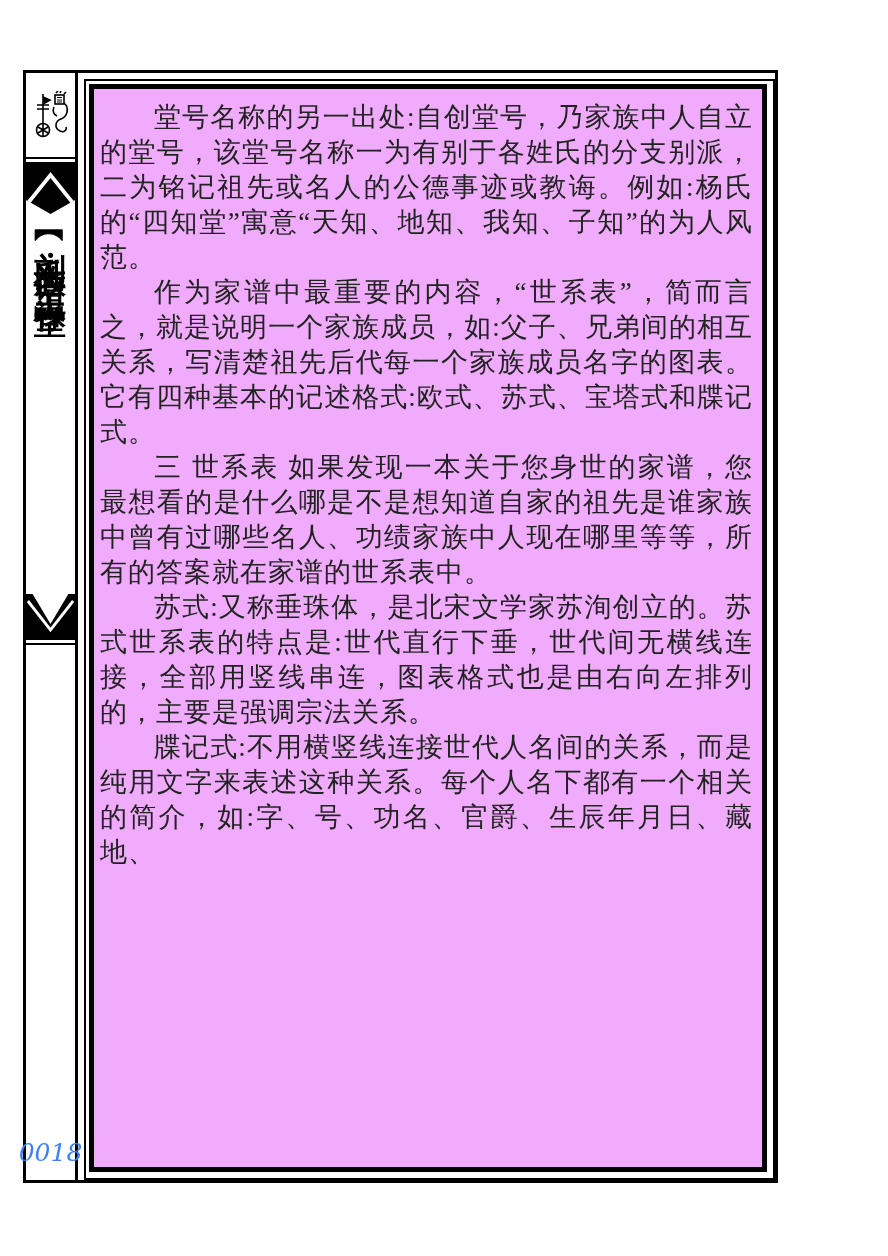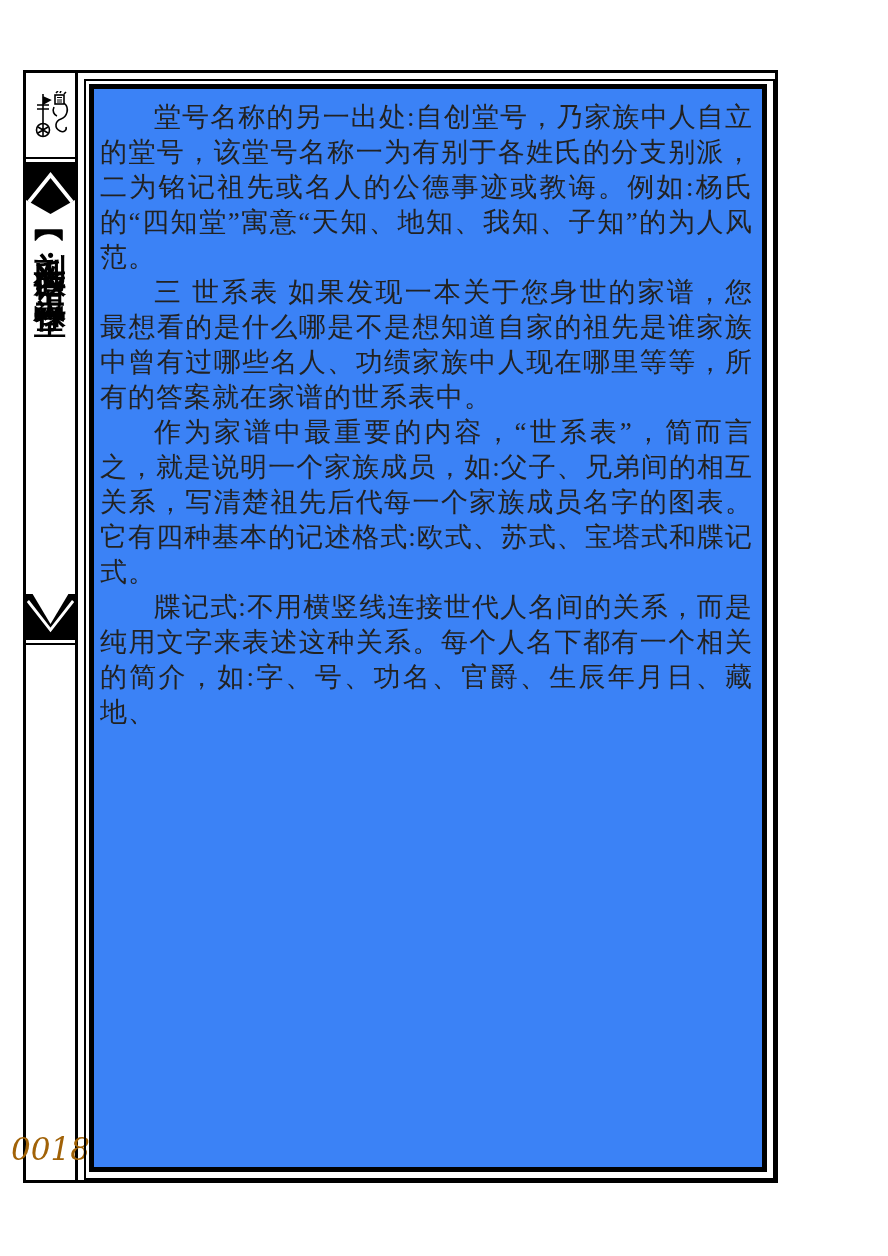"堂号名称的另一出处:自创堂号，乃家族中人自立的堂号，该堂号名称一为有别于各姓氏的" .thick-box { background: #3b82f6 -> #f0abfc }
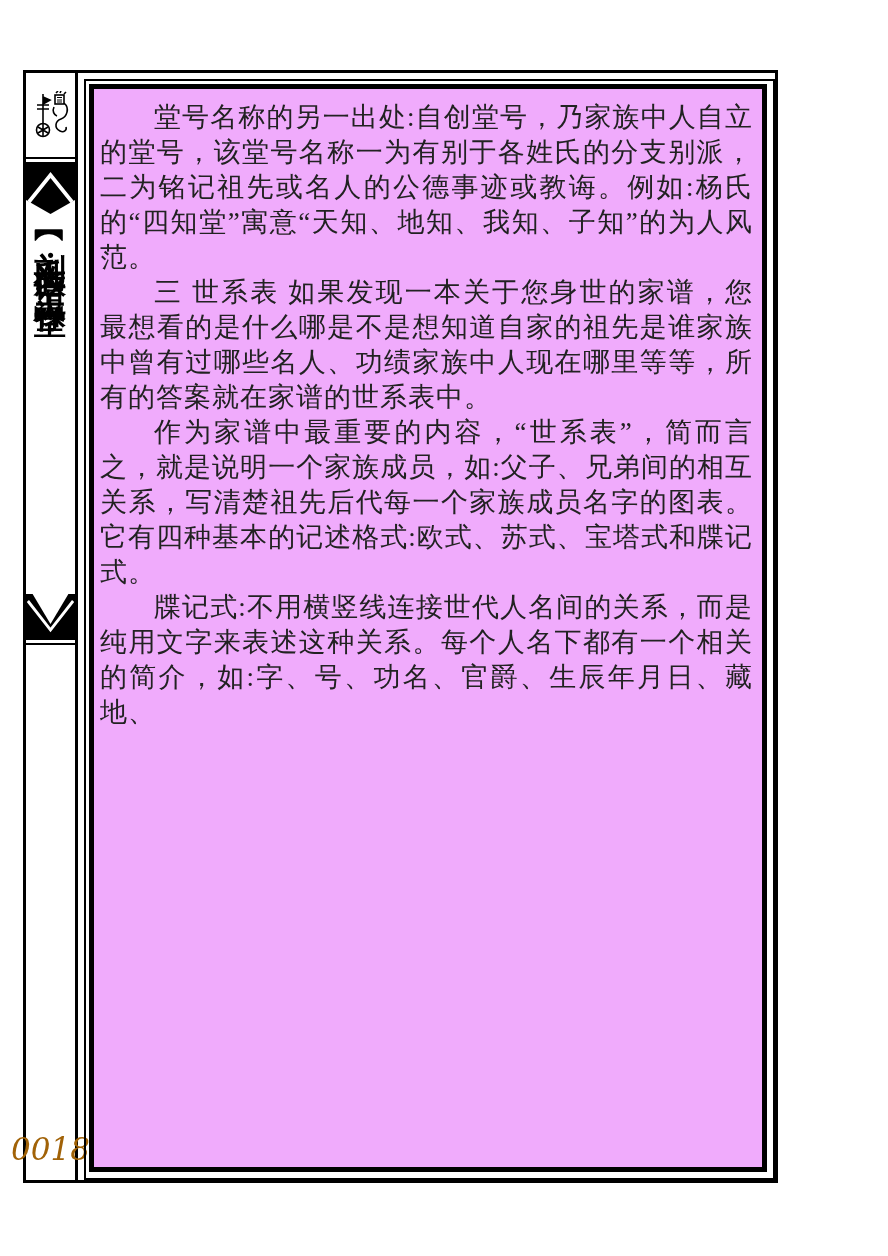"三 世系表" p { order: before "作为家谱中最重要的内容，“世系表”，简而言之，就是说明一个家族成员，如:父子、兄" -> after "作为家谱中最重要的内容，“世系表”，简而言之，就是说明一个家族成员，如:父子、兄" }
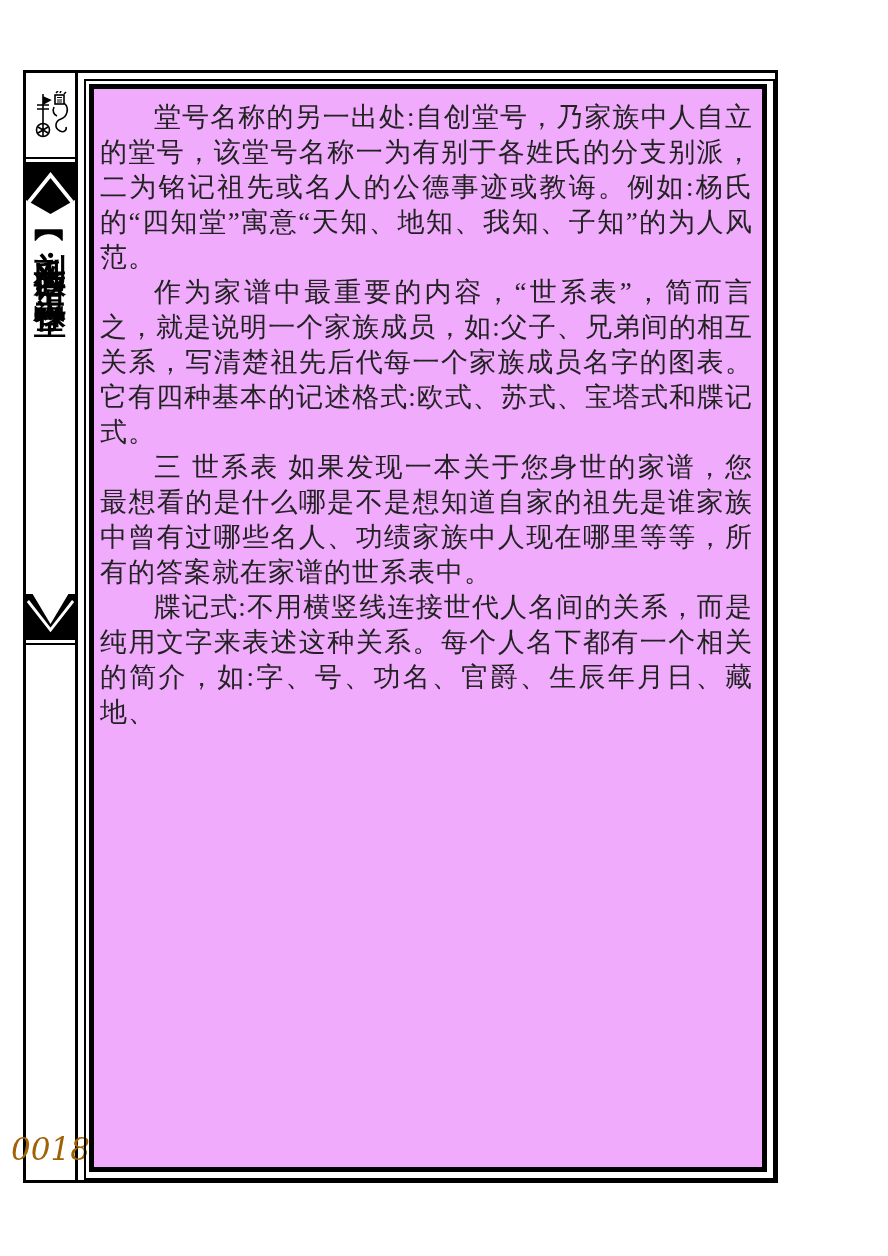"苏式:又称垂珠体，是北宋文学家苏洵创立的。苏式世系表的特点是:世代直行下垂，世代" p { html: none -> <p>苏式:又称垂珠体，是北宋文学家苏洵创立的。苏式世系表的特点是:世代直行下垂，世代间无横线连接，全部用竖线串连，图表格式也是由右向左排列的，主要是强调宗法关系。</p> }
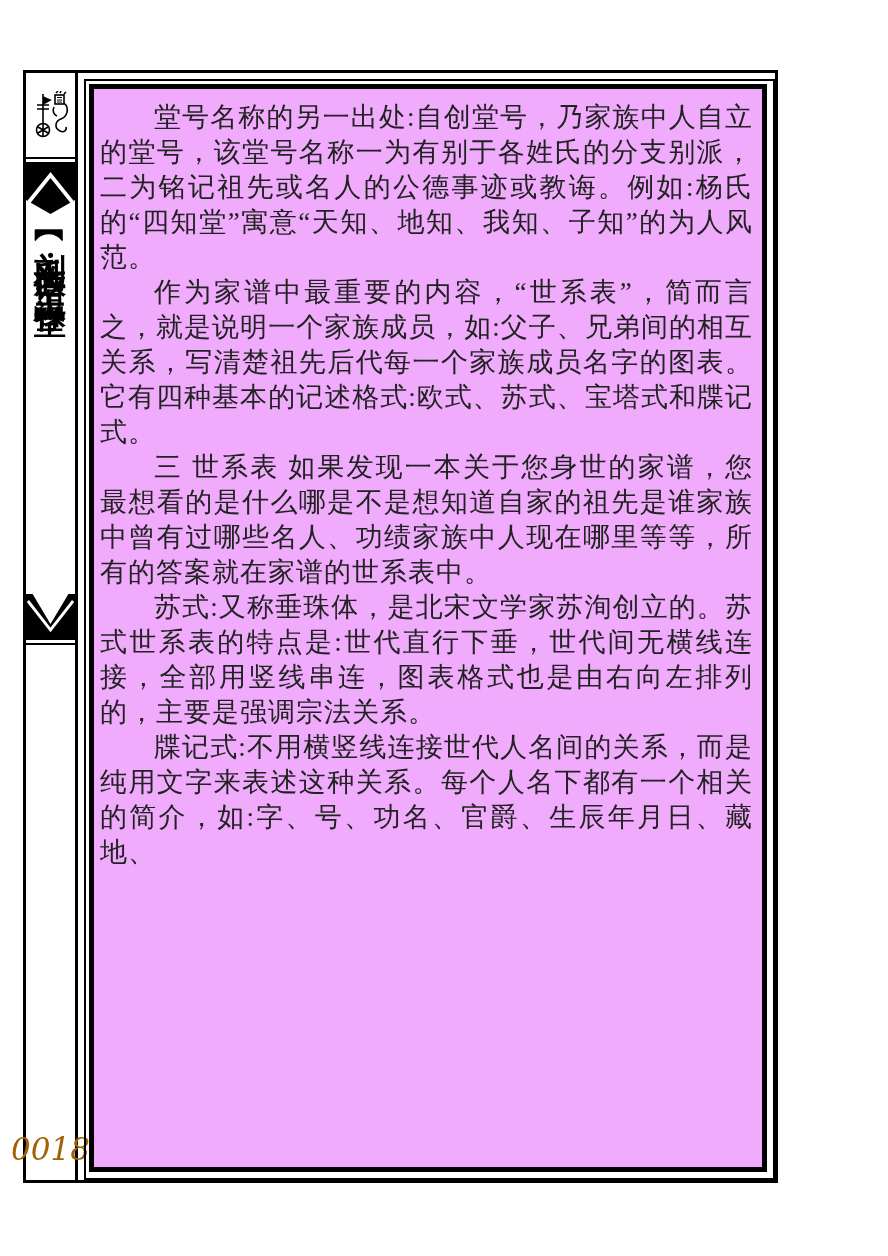"0018" .page-number { color: #a16207 -> #3b82f6; font-size: 31px -> 25px }
